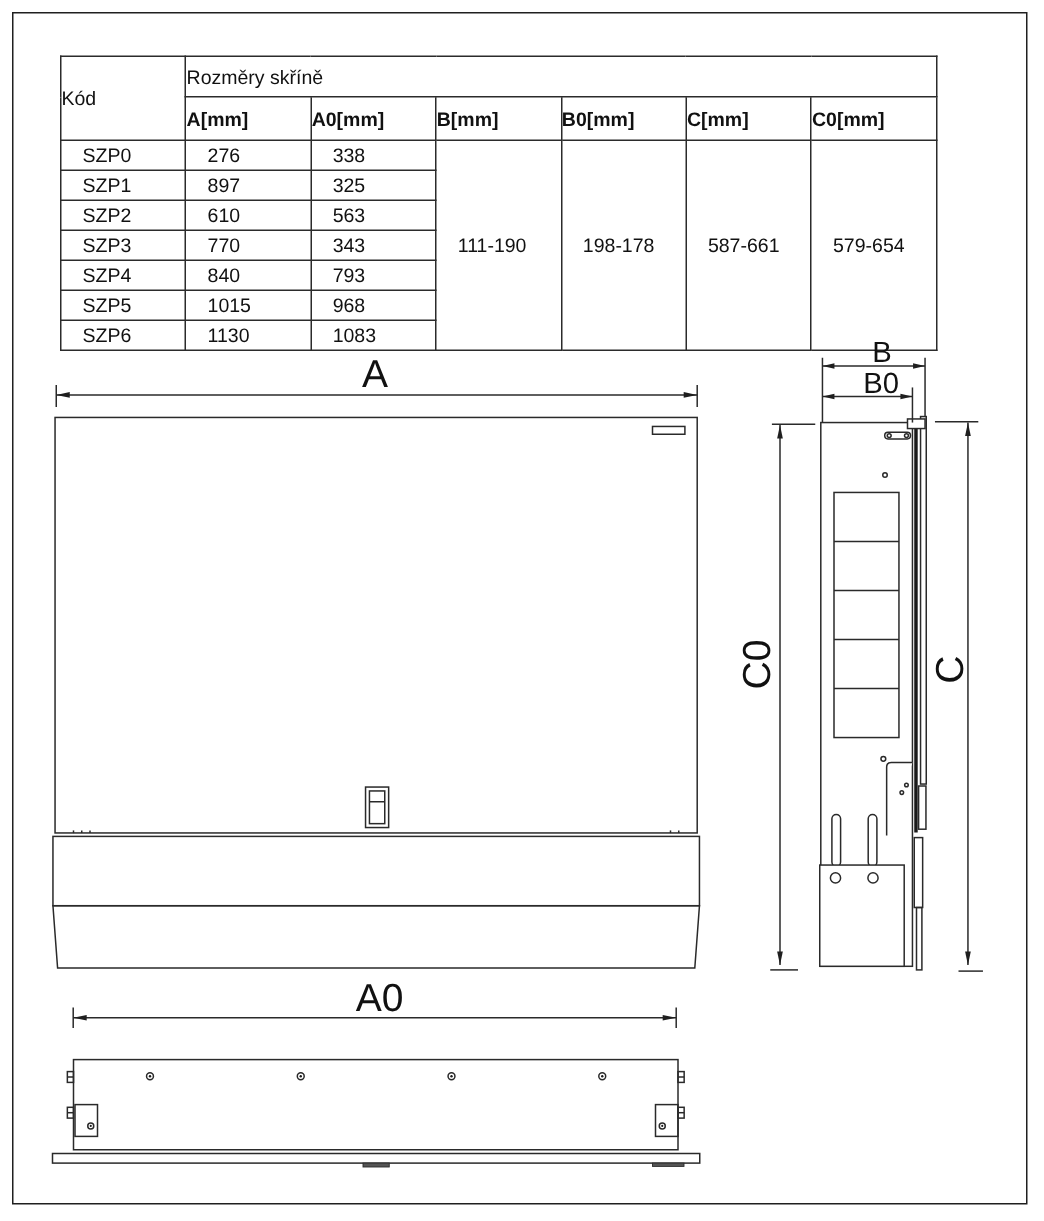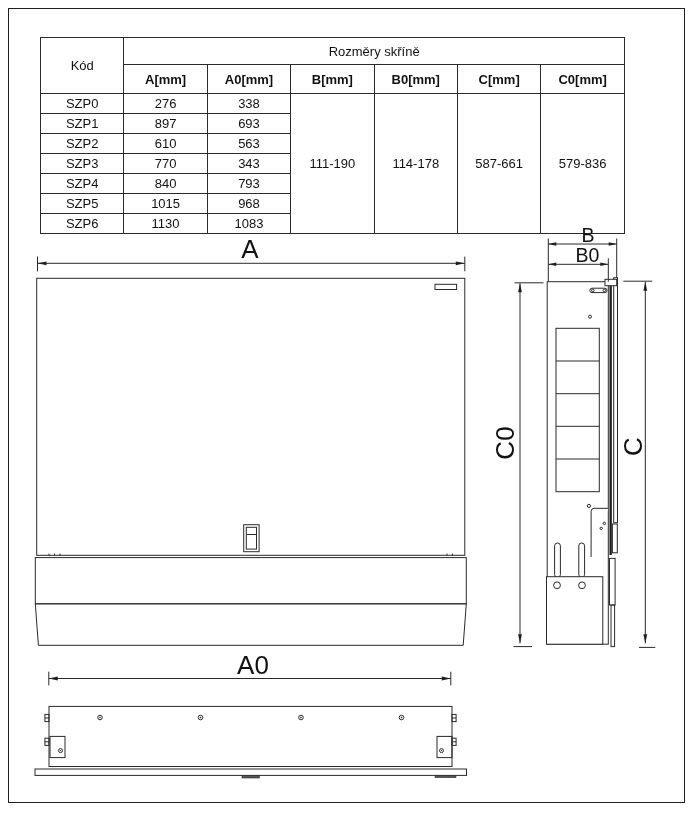"Rozměry skříně" .dim-table td { text-align: center -> none }
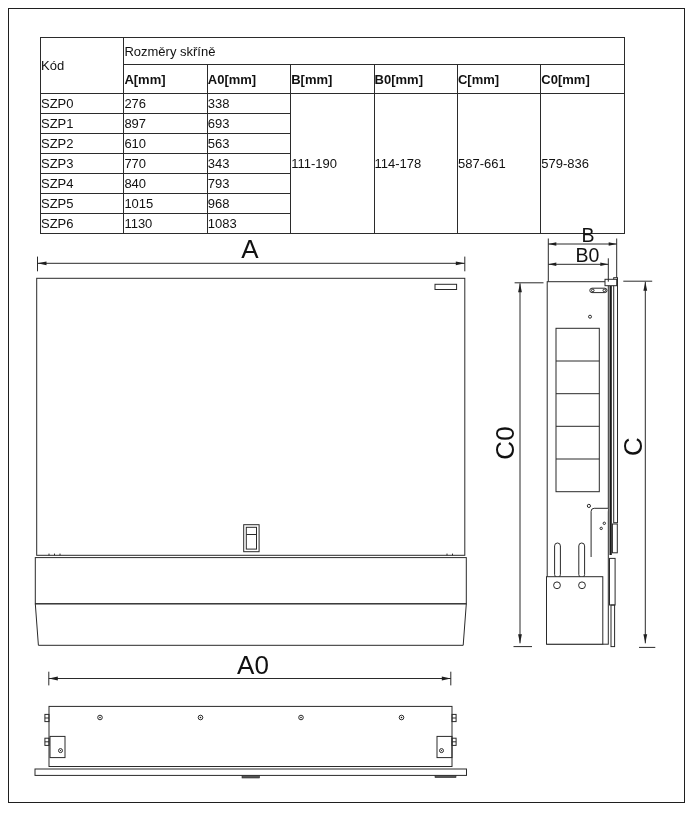"SZP0" .dim-table tr.drow td { padding-left: none -> 14px }
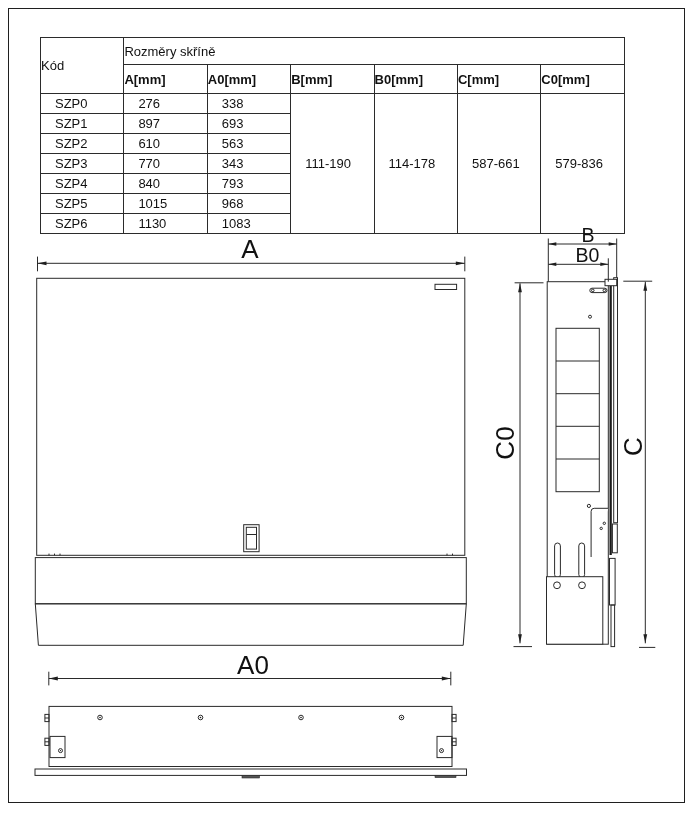"693" td { text: 693 -> 325 }
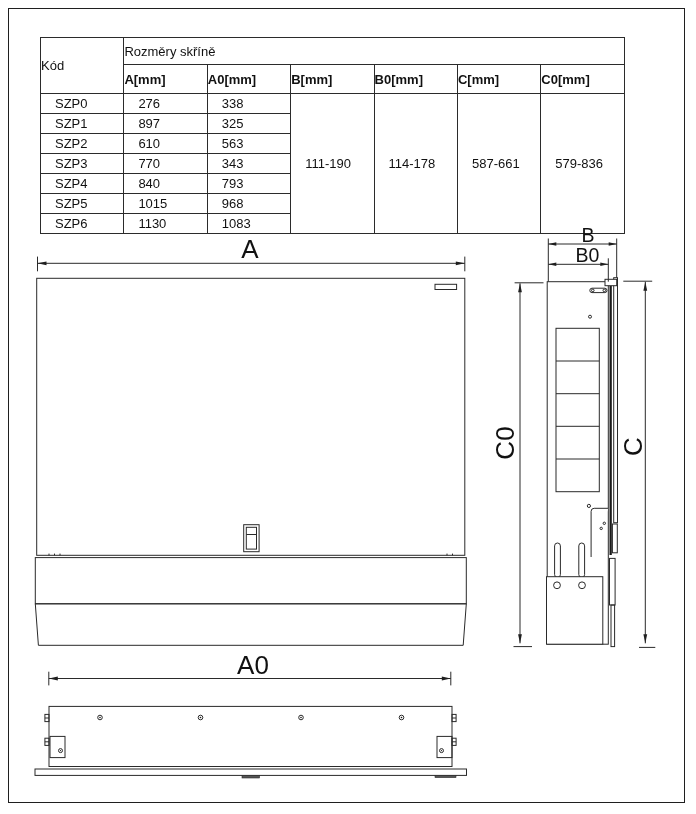"114-178" td { text: 114-178 -> 198-178 }
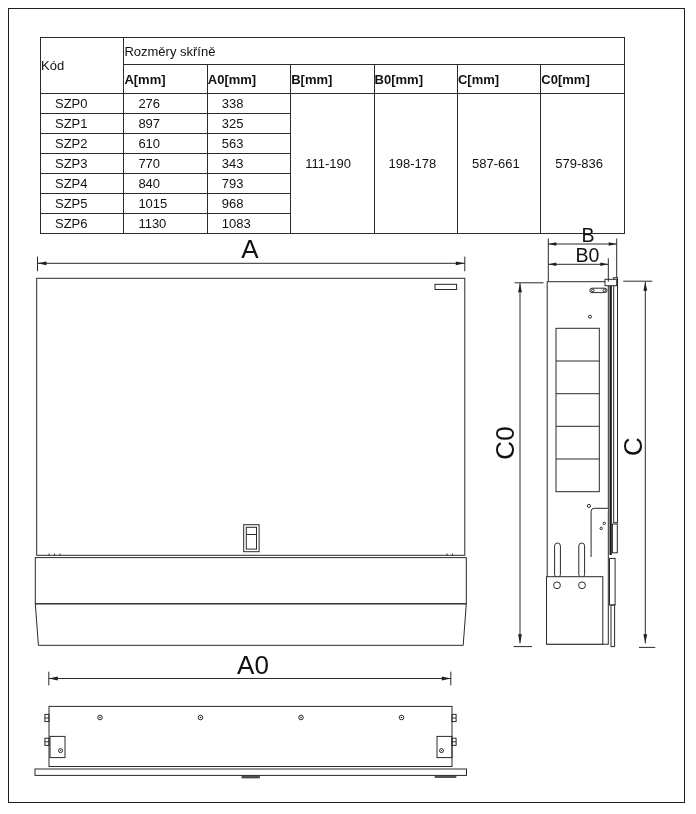"579-836" td { text: 579-836 -> 579-654 }
